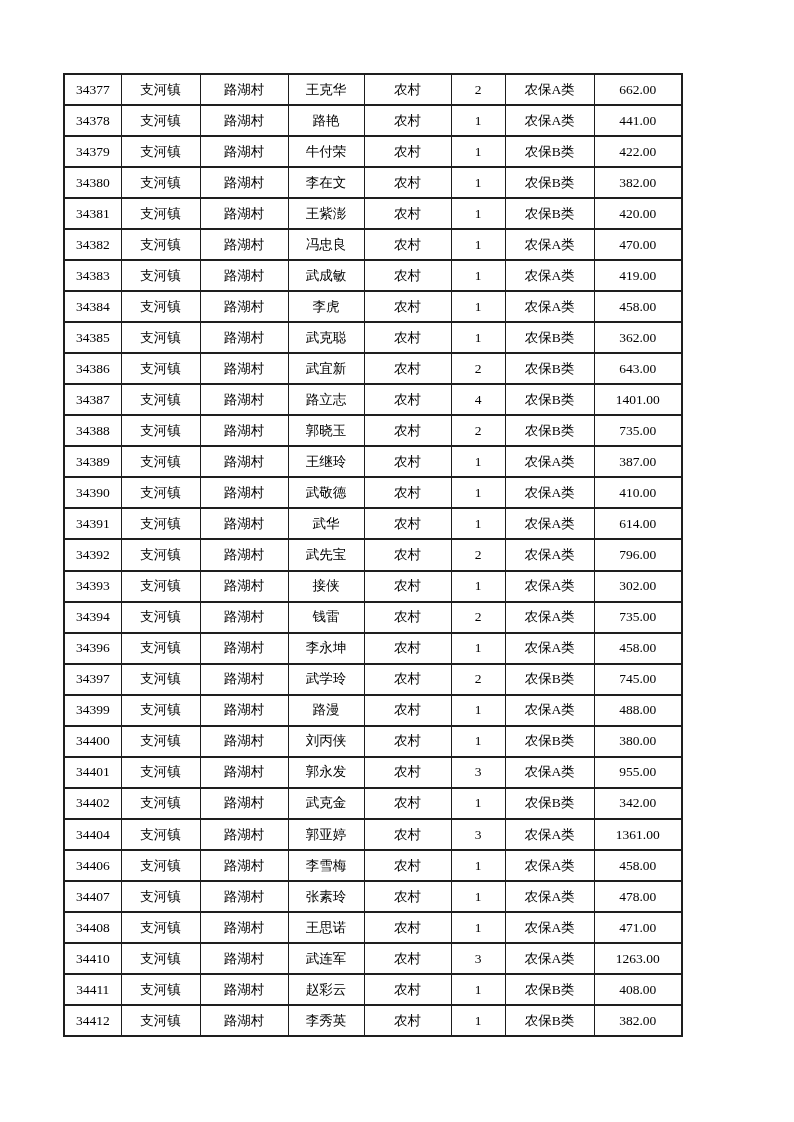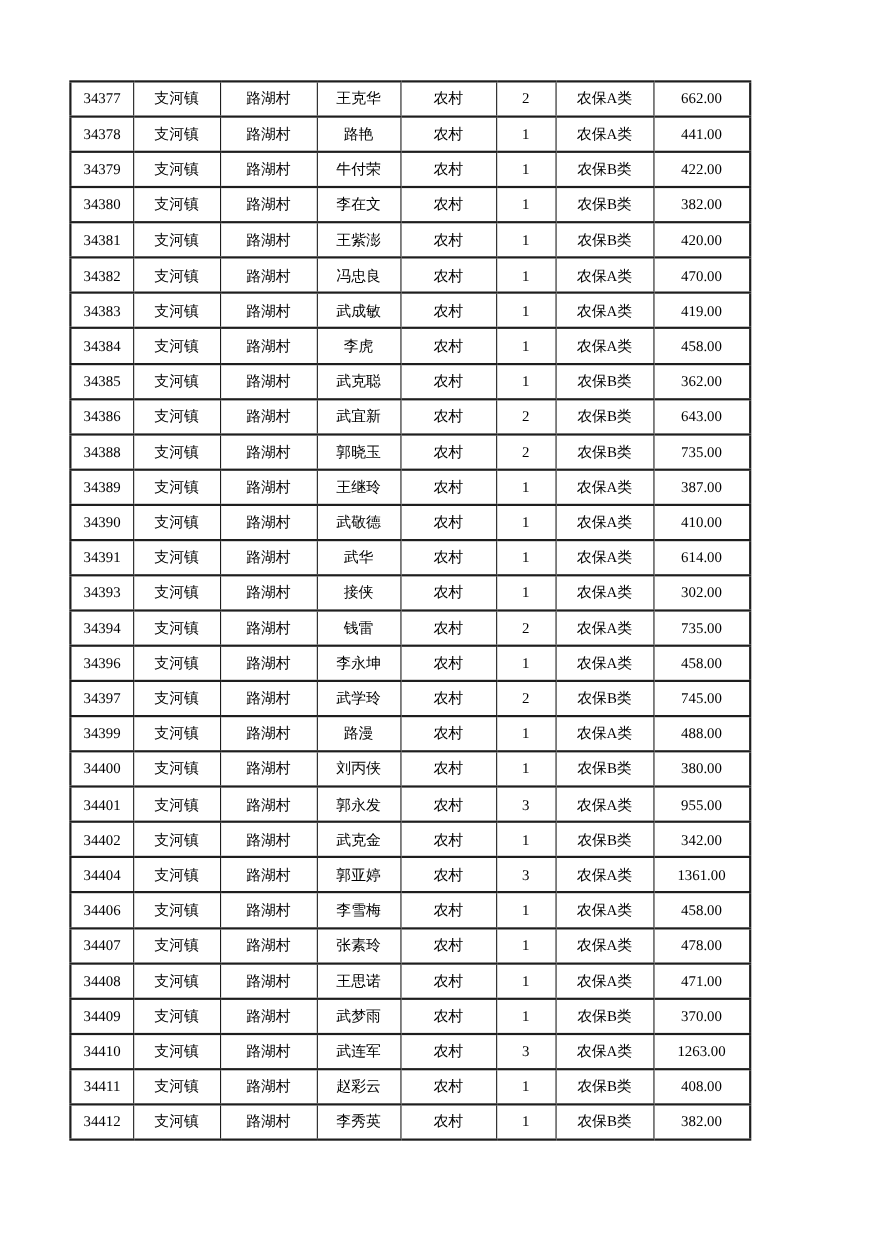"34387" tr { html: none -> <tr> <td>34387</td> <td>支河镇</td> <td>路湖村</td> <td>路立志</td> <td>农村</td> <td>4</td> <td>农保B类</td> <td>1401.00</td> </tr> }
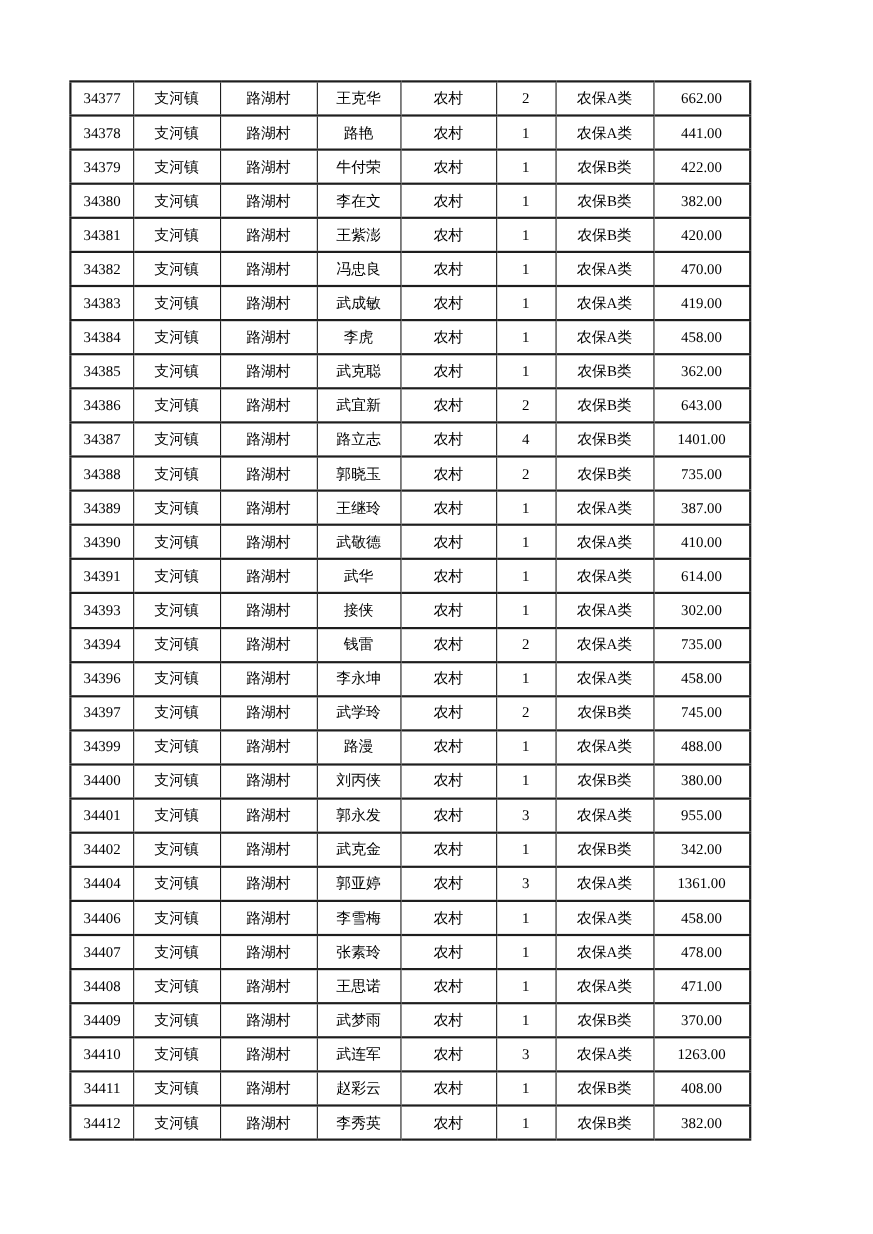"34392" tr { html: none -> <tr> <td>34392</td> <td>支河镇</td> <td>路湖村</td> <td>武先宝</td> <td>农村</td> <td>2</td> <td>农保A类</td> <td>796.00</td> </tr> }
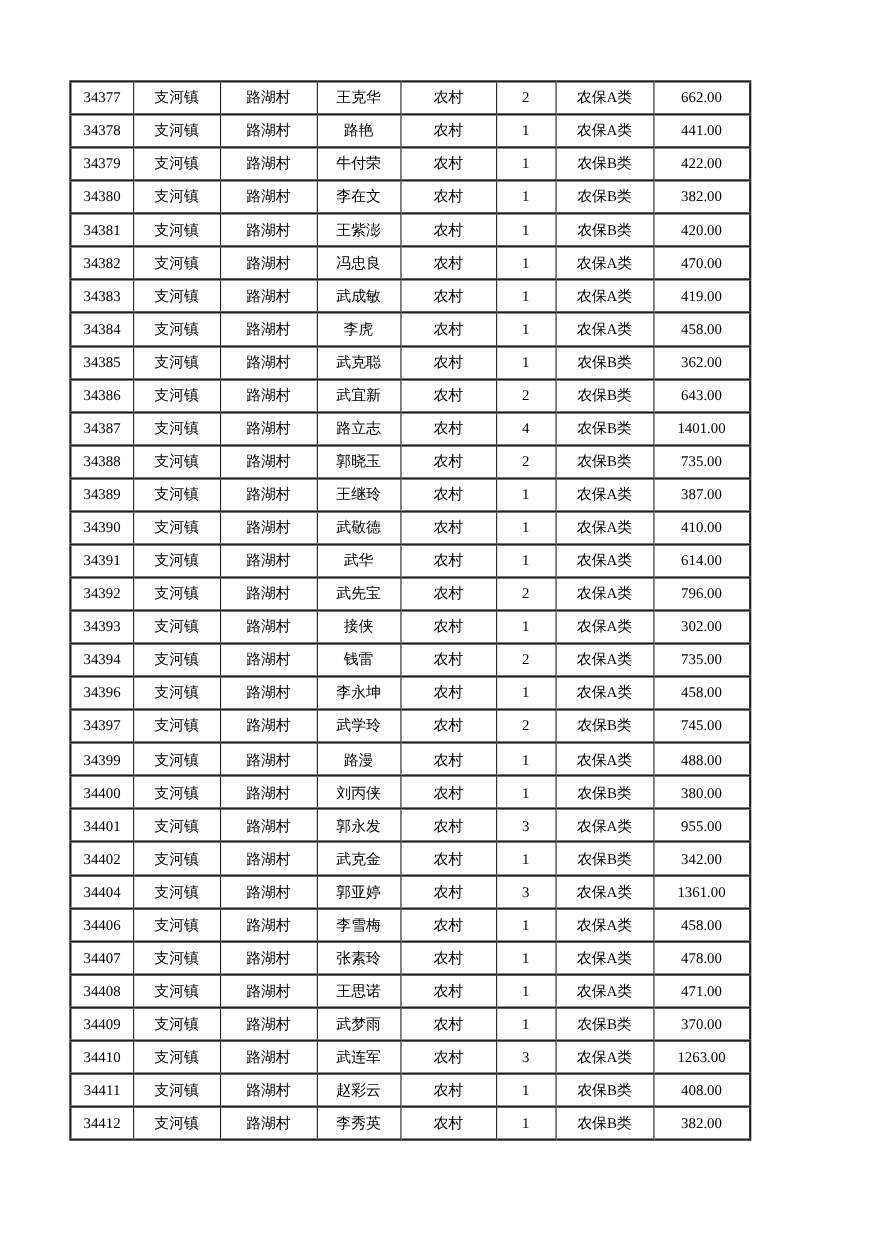"34409" tr { html: <tr> <td>34409</td> <td>支河镇</td> <td>路湖村</td> <td>武梦雨</td> <td>农村</td> <td>1</td> <td>农保B类</td> <td>370.00</td> </tr> -> none }
